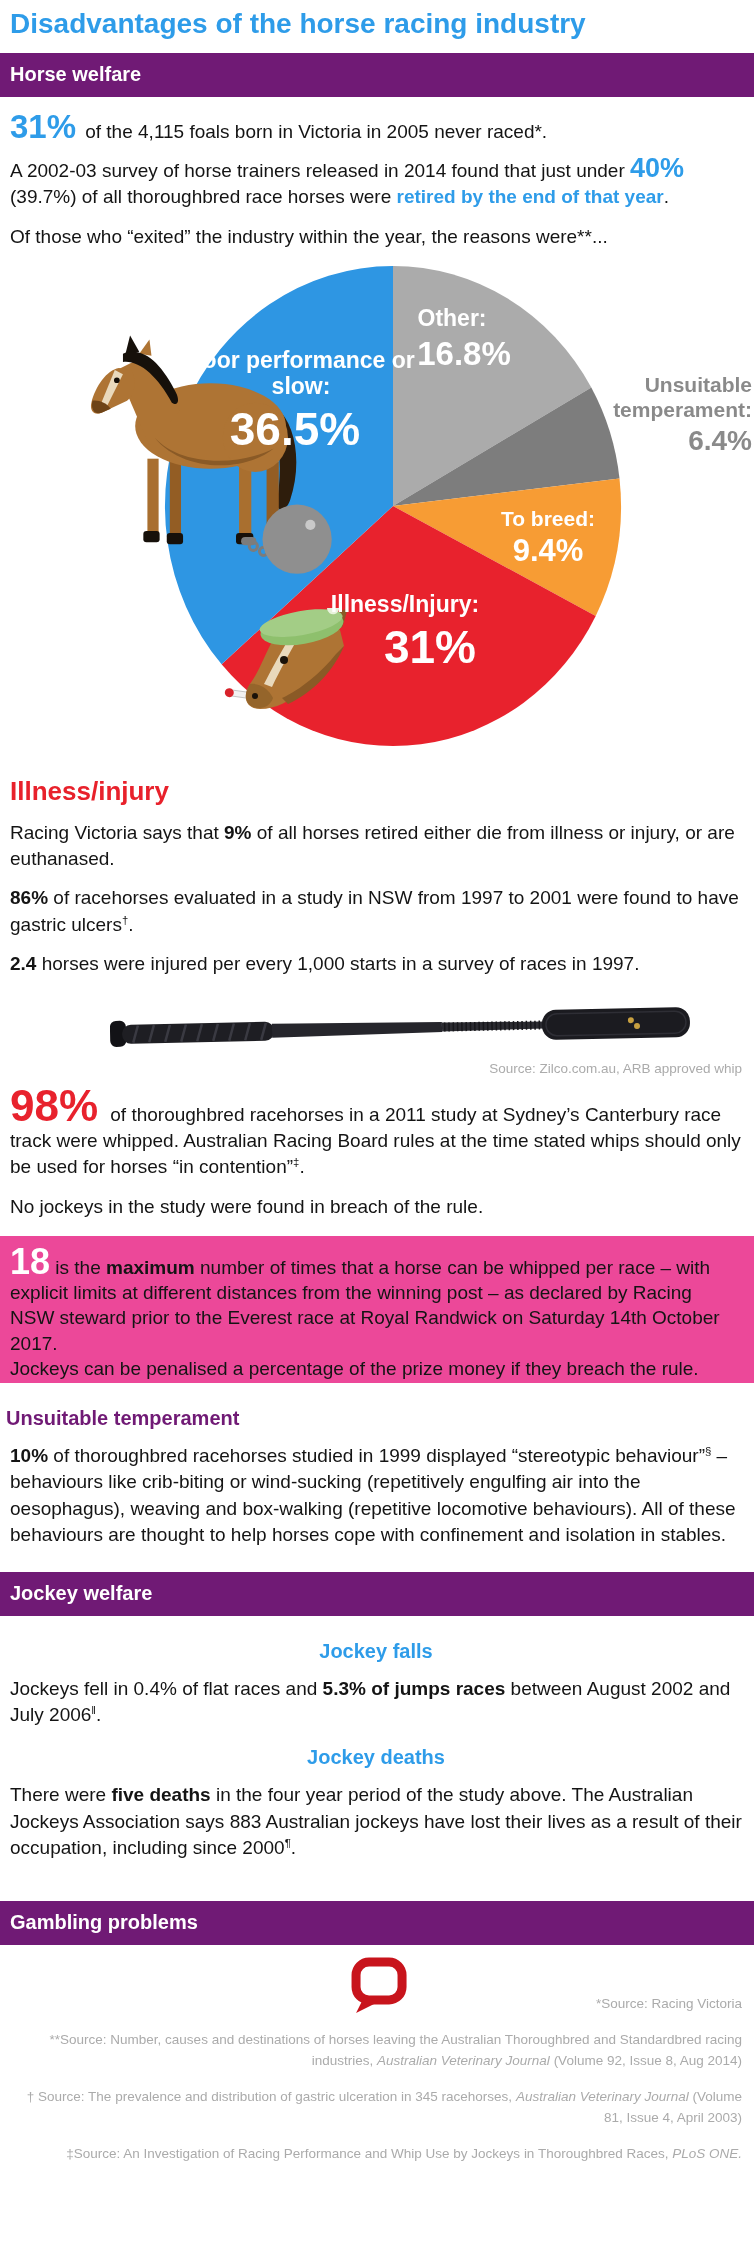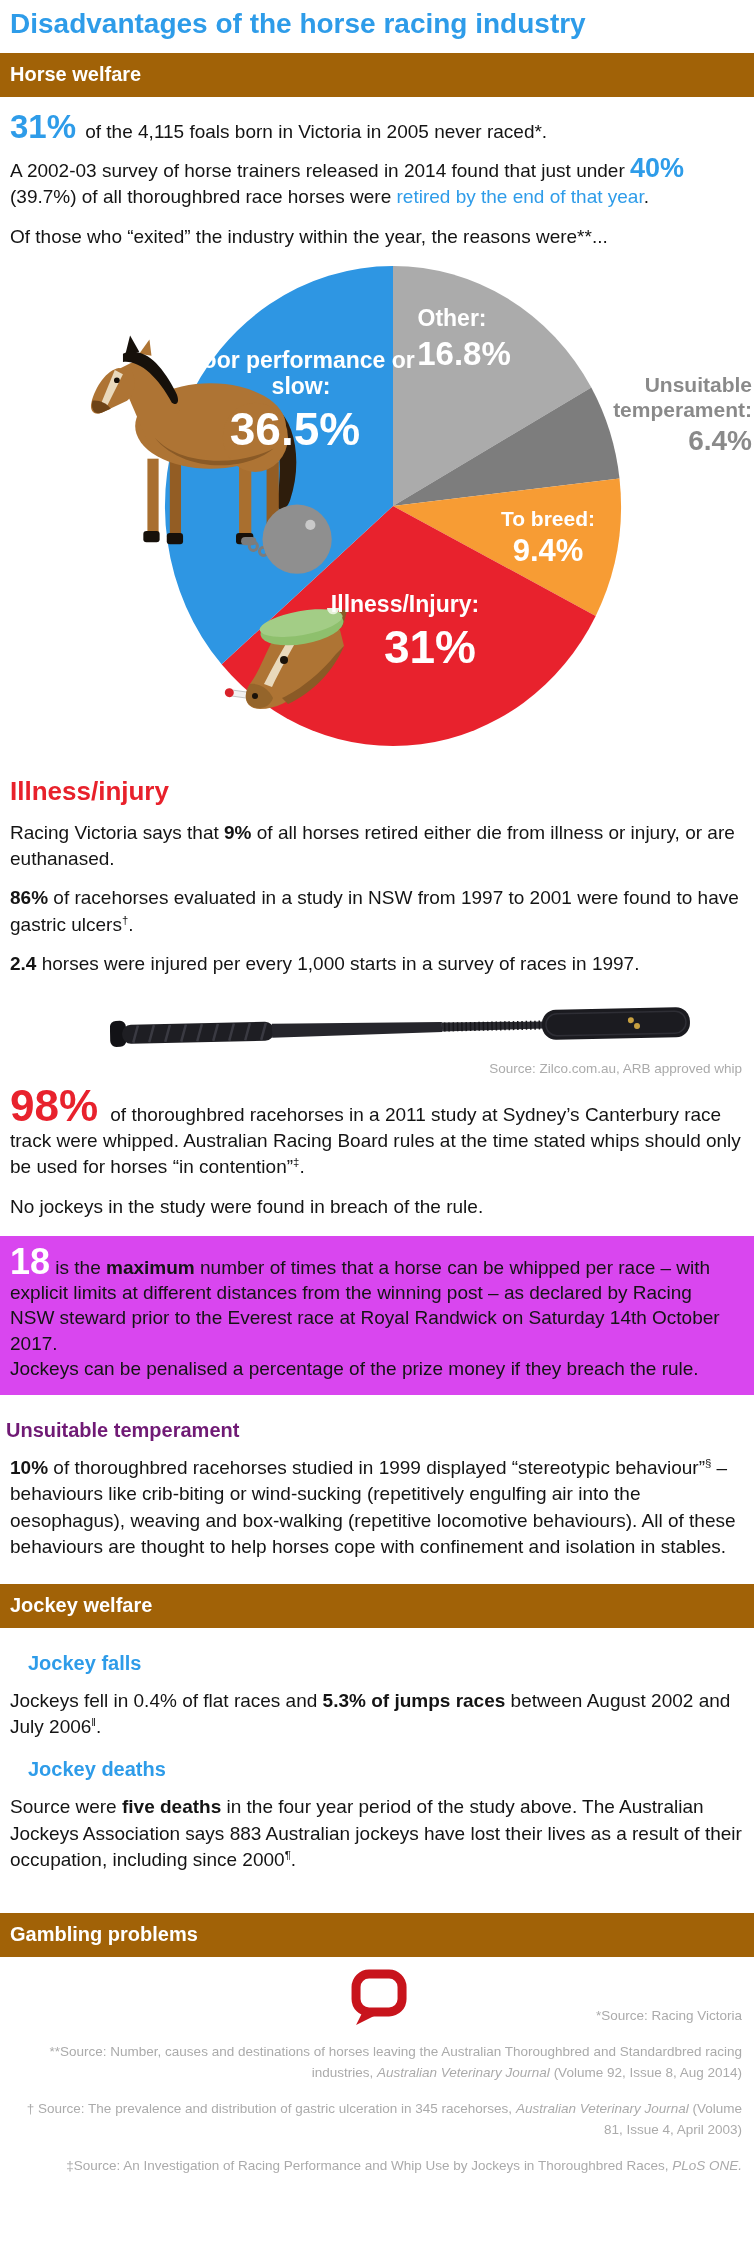"Horse welfare" .bar { background: #a16207 -> #701a75 }
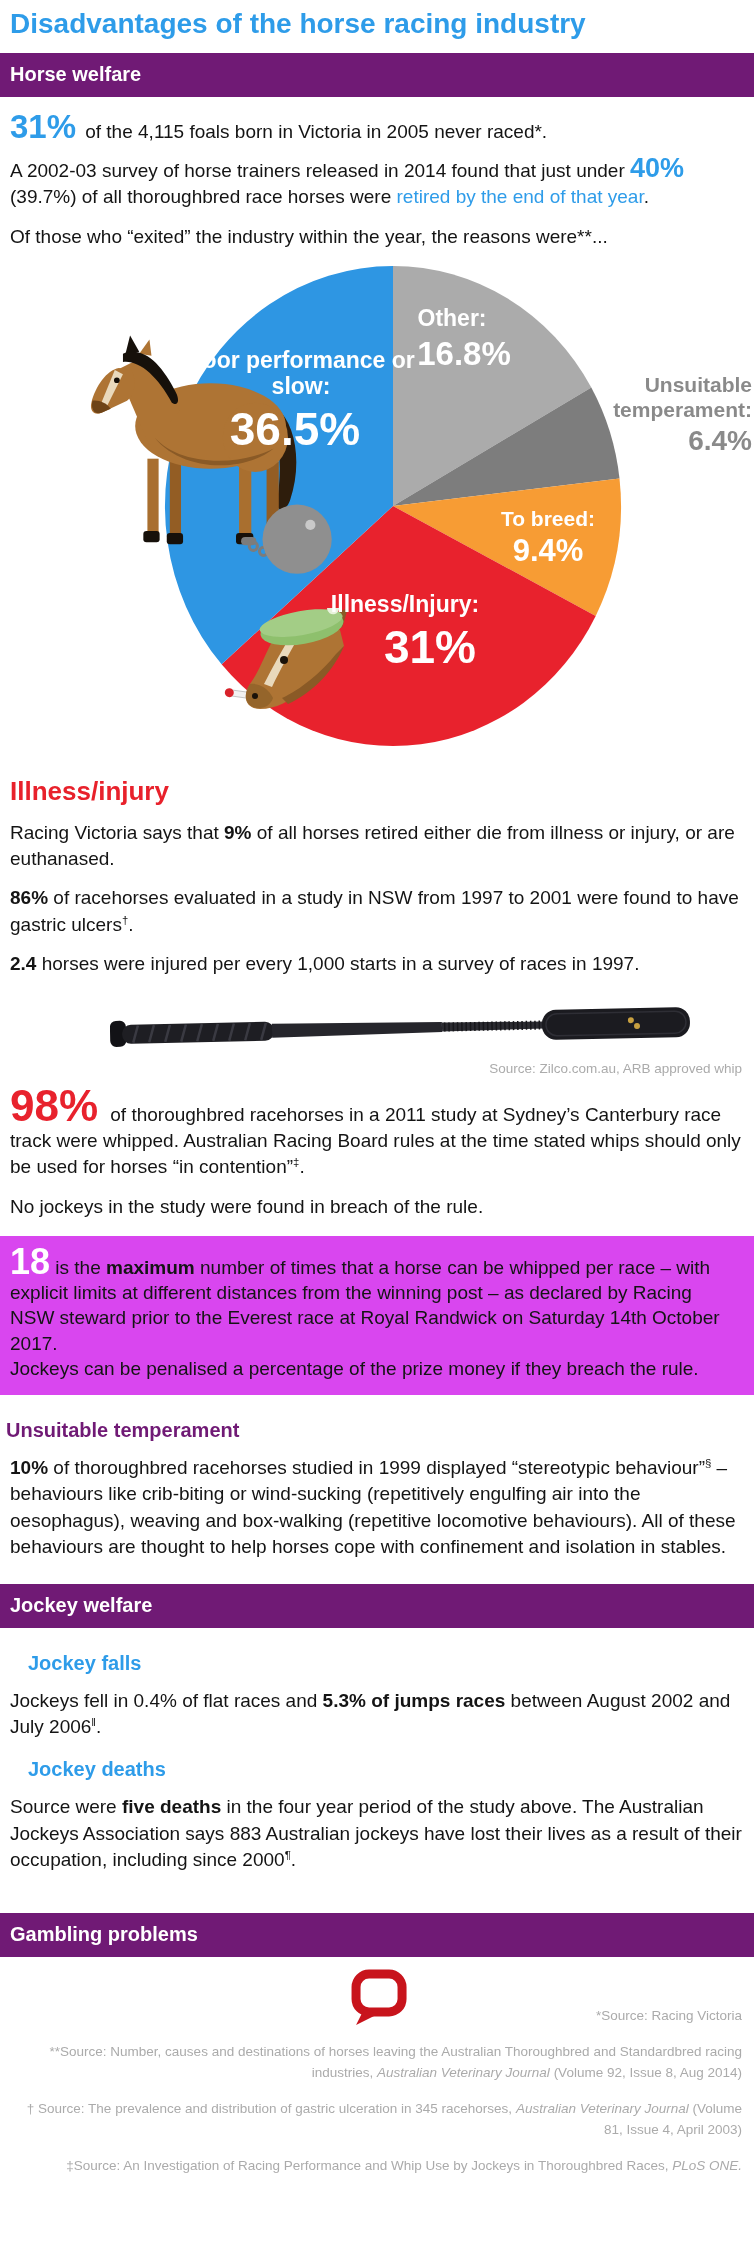"retired by the end of" .seg-blue { font-weight: 400 -> 700 }
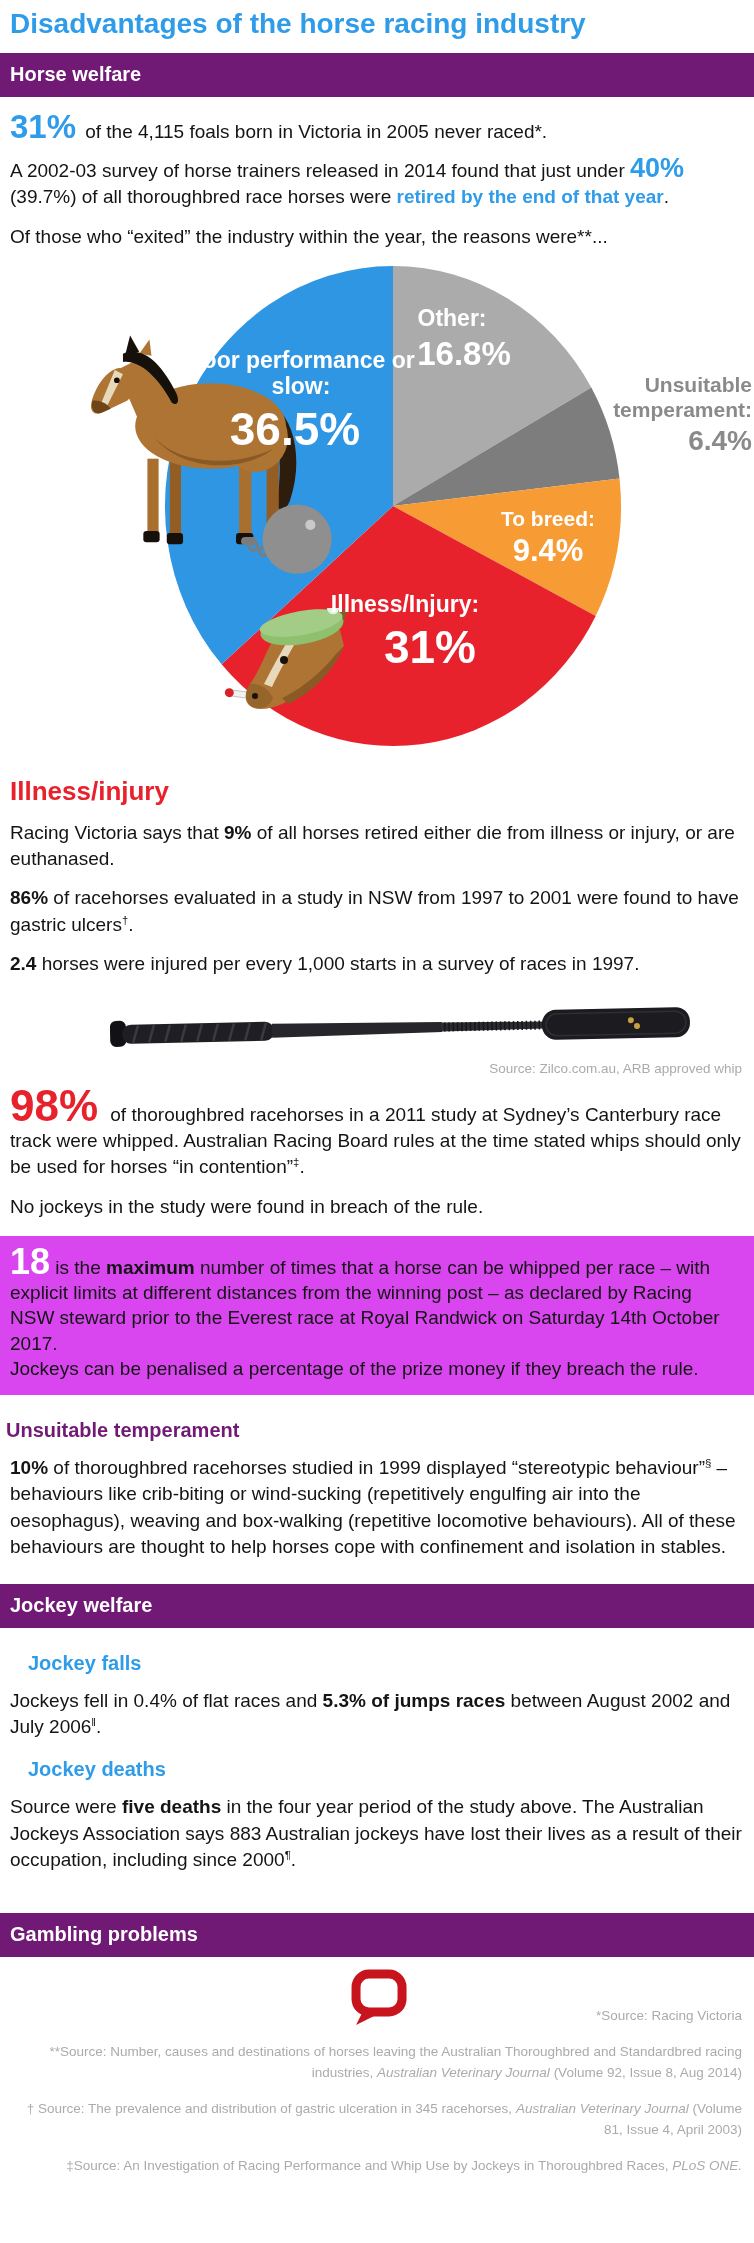"18 is the maximum number" .callout { background: #d946ef -> #ec4899; padding: 8px 16px 14px 10px -> 8px 16px 2px 10px }
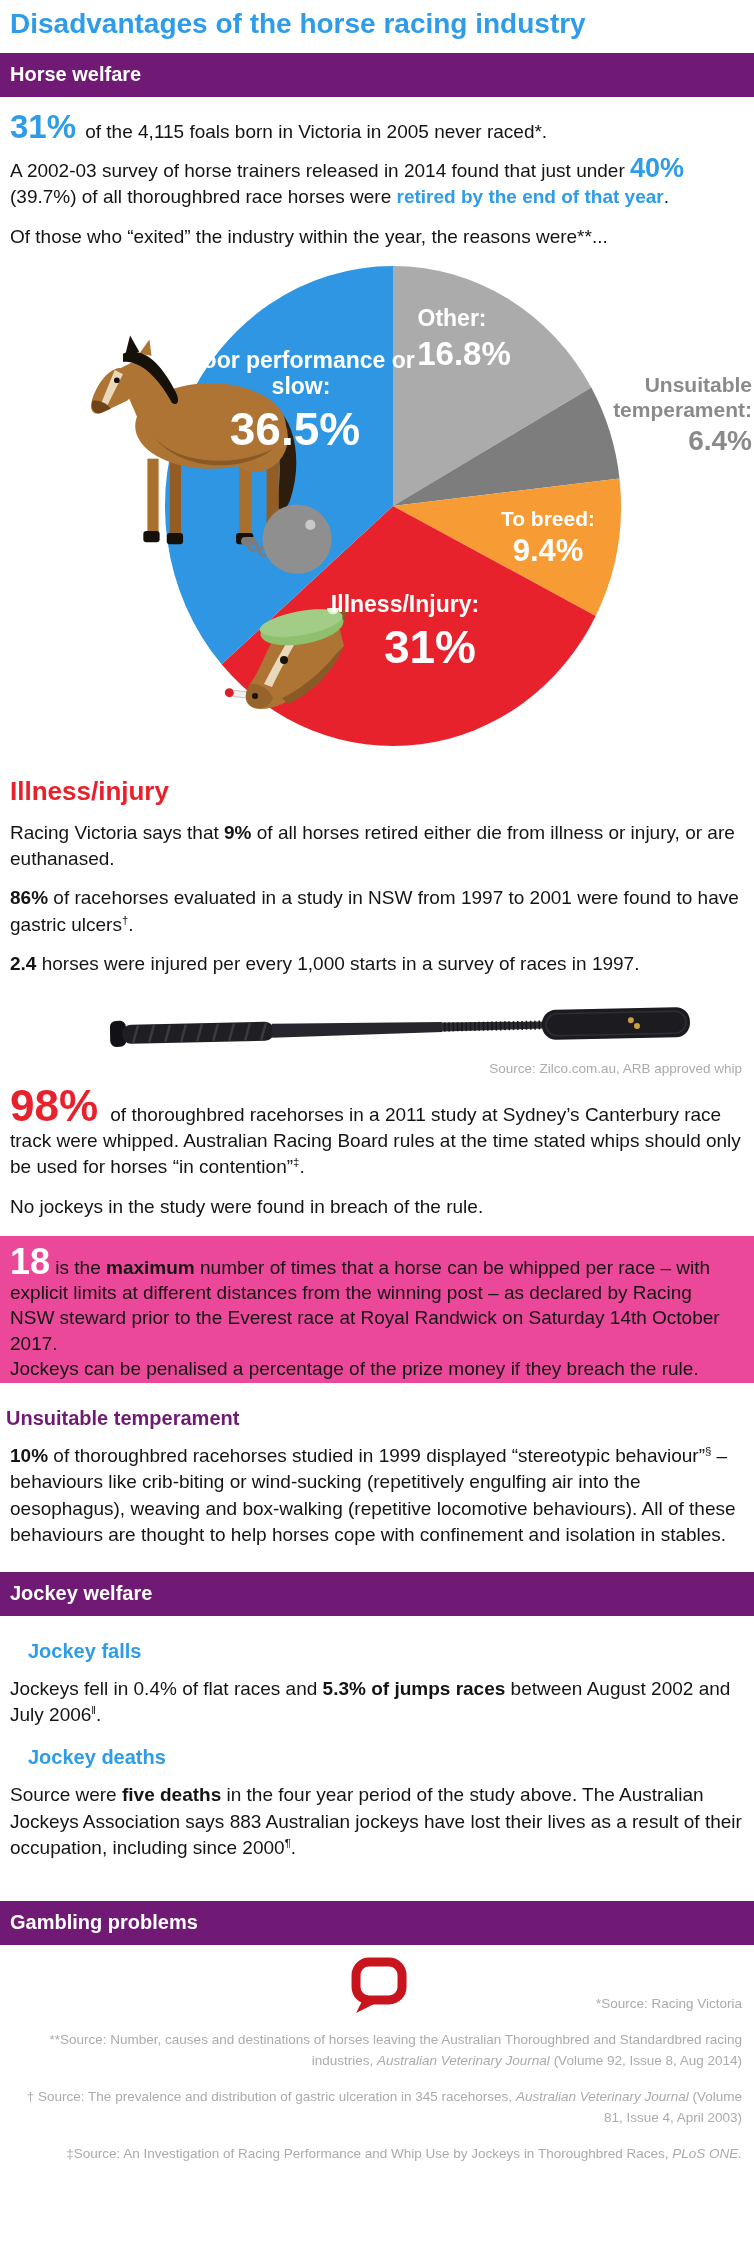"Jockey falls" .h-blue { margin: 24px 18px 0 -> 24px 8px 0; text-align: none -> center }
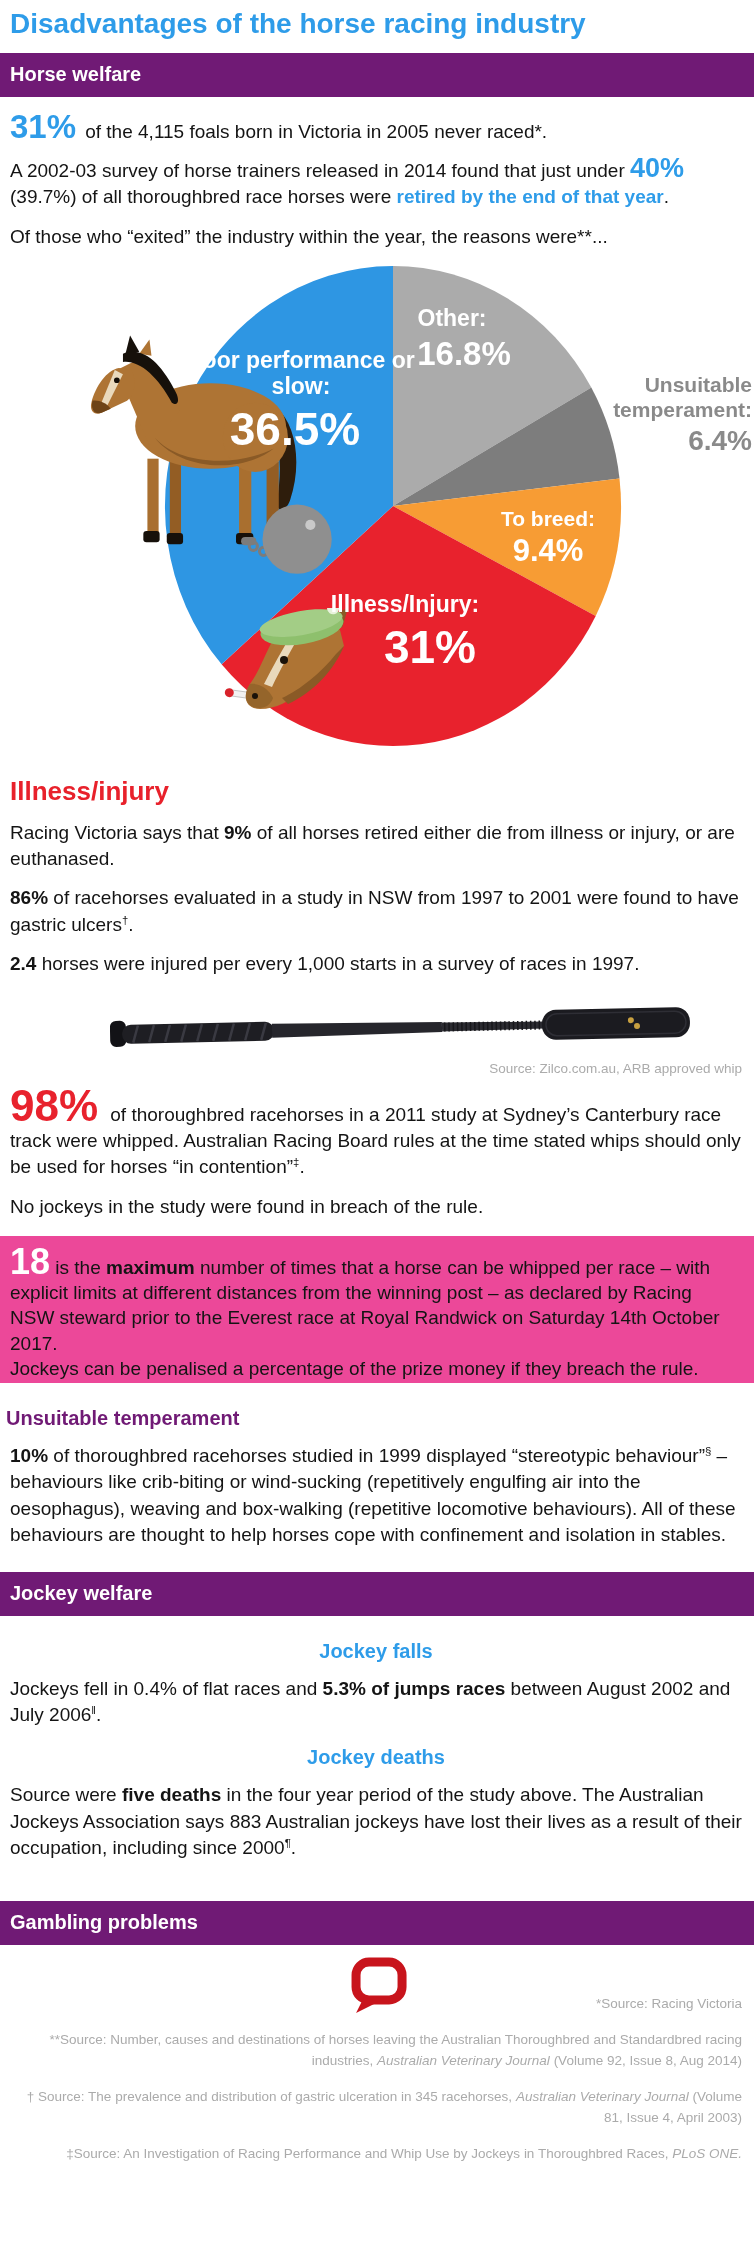"Source were" span { text: Source -> There }
